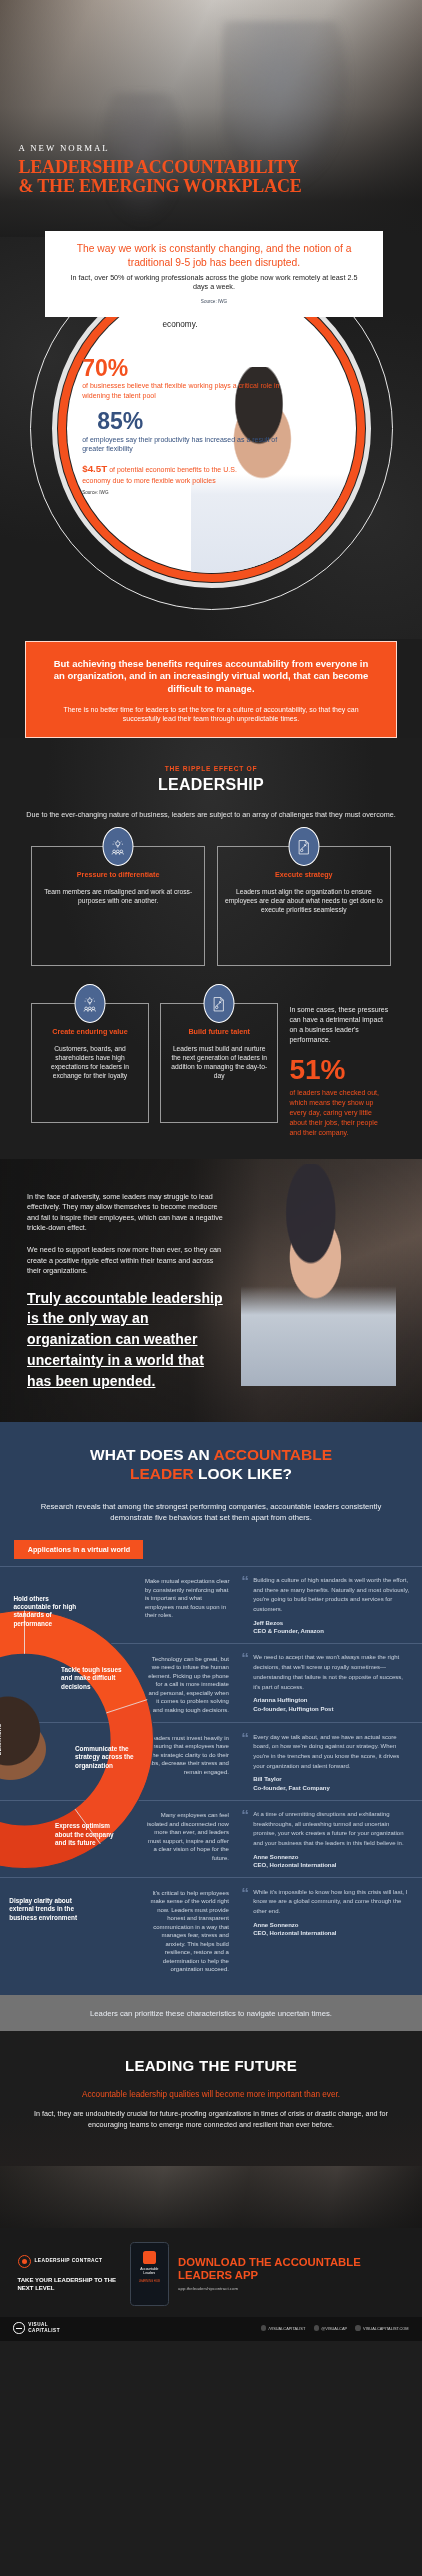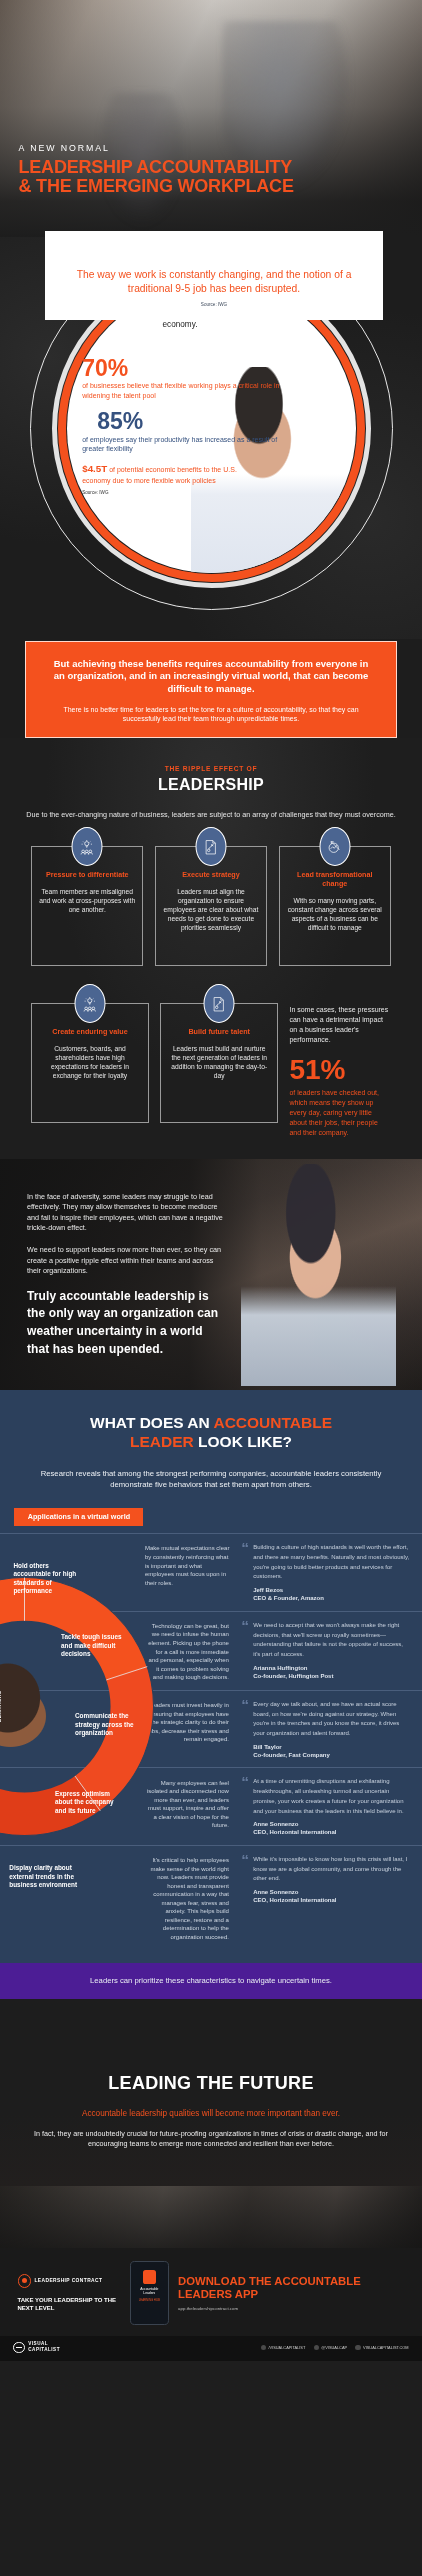"A NEW NORMAL" .hero-txt { font-family: none -> Liberation Serif, serif }
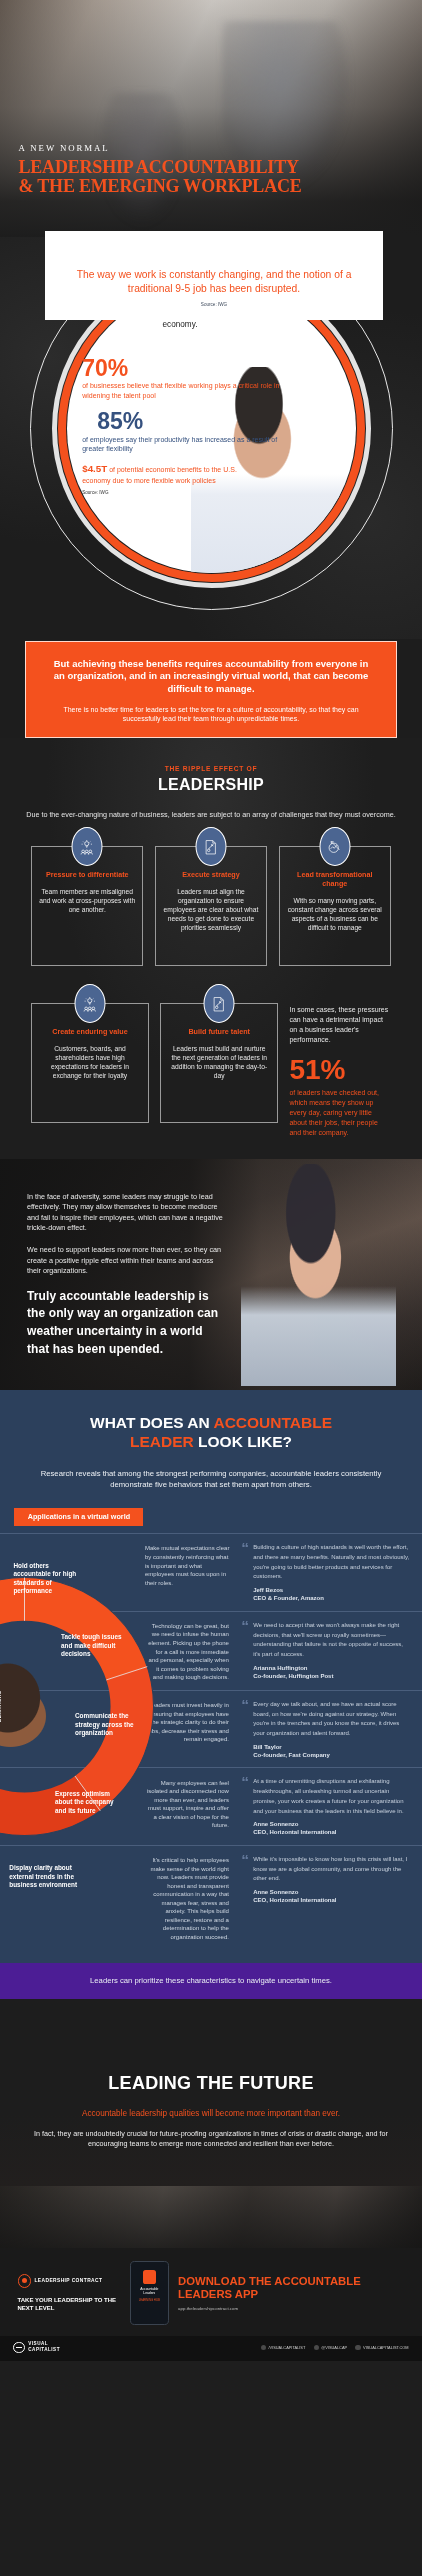"The way we work is" .wc-head { margin-top: 26px -> none }
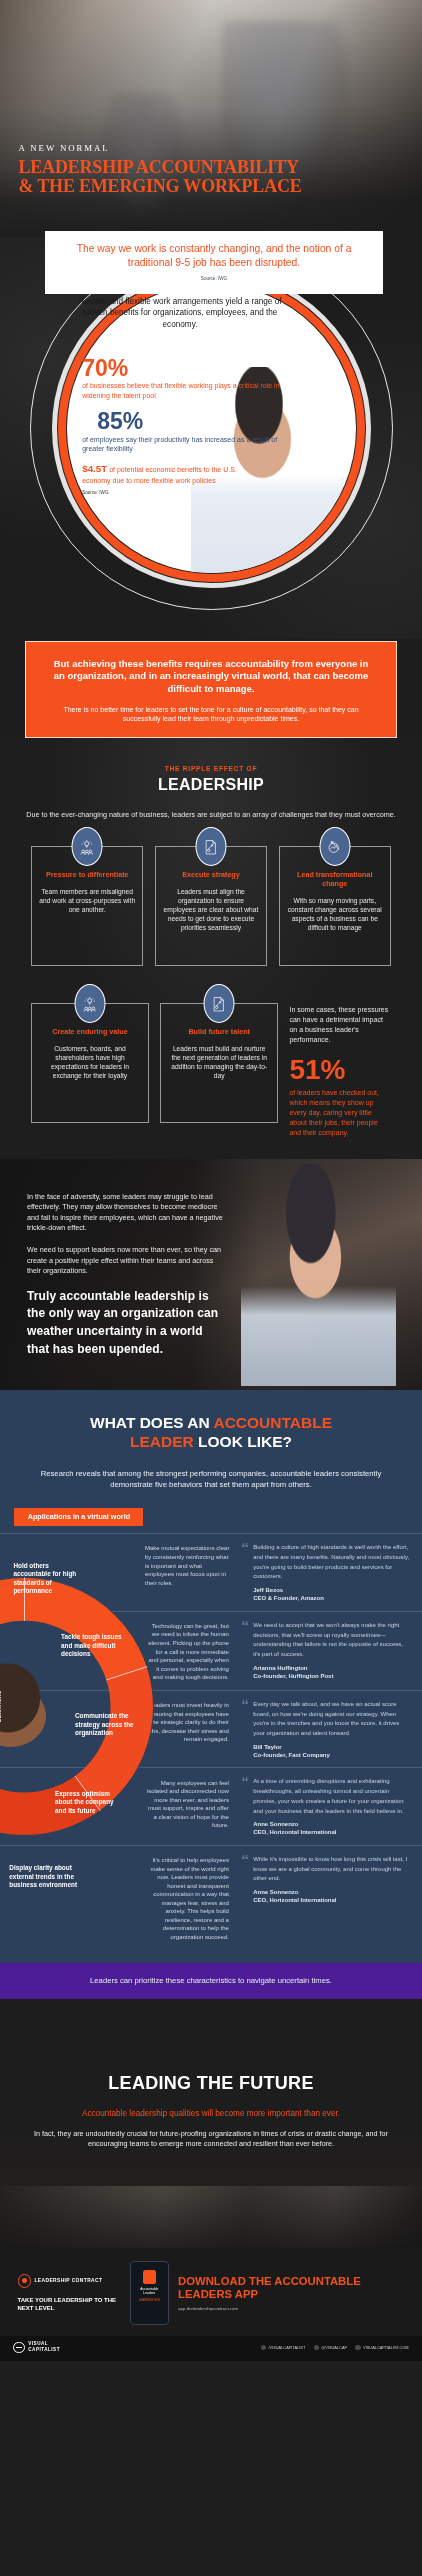"In fact, over 50% of" div.wc-sub { html: none -> <div>In fact, over 50% of working professionals across the globe now work remotely at least 2.5 days a week.</div> }
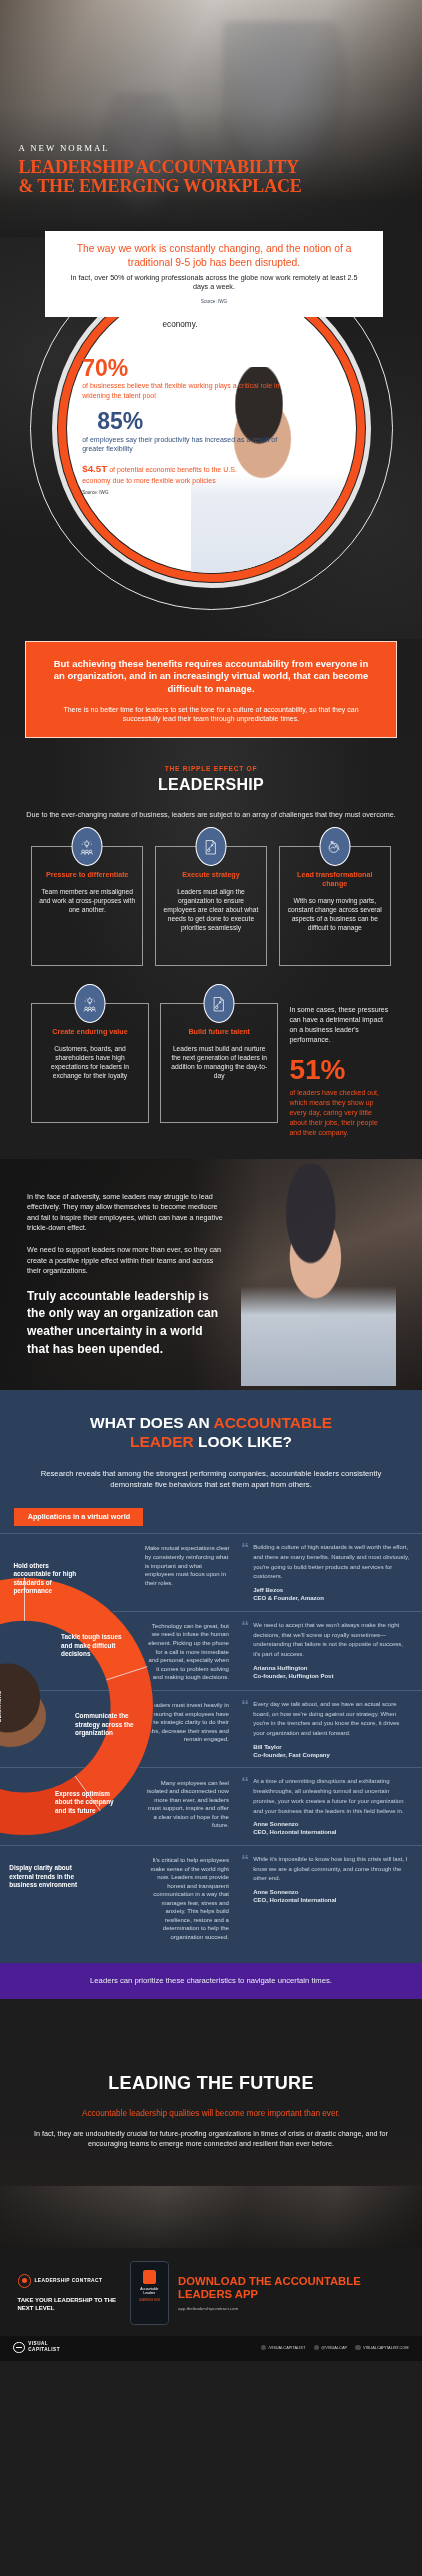"Lead transformational change" div.card { html: <div> <div> <svg> <circle></circle> <path></path> <path></path> </svg> </div> <div>Lead transformational change</div> <div>With so many moving parts, constant change across several aspects of a business can be difficult to manage</div> </div> -> none }
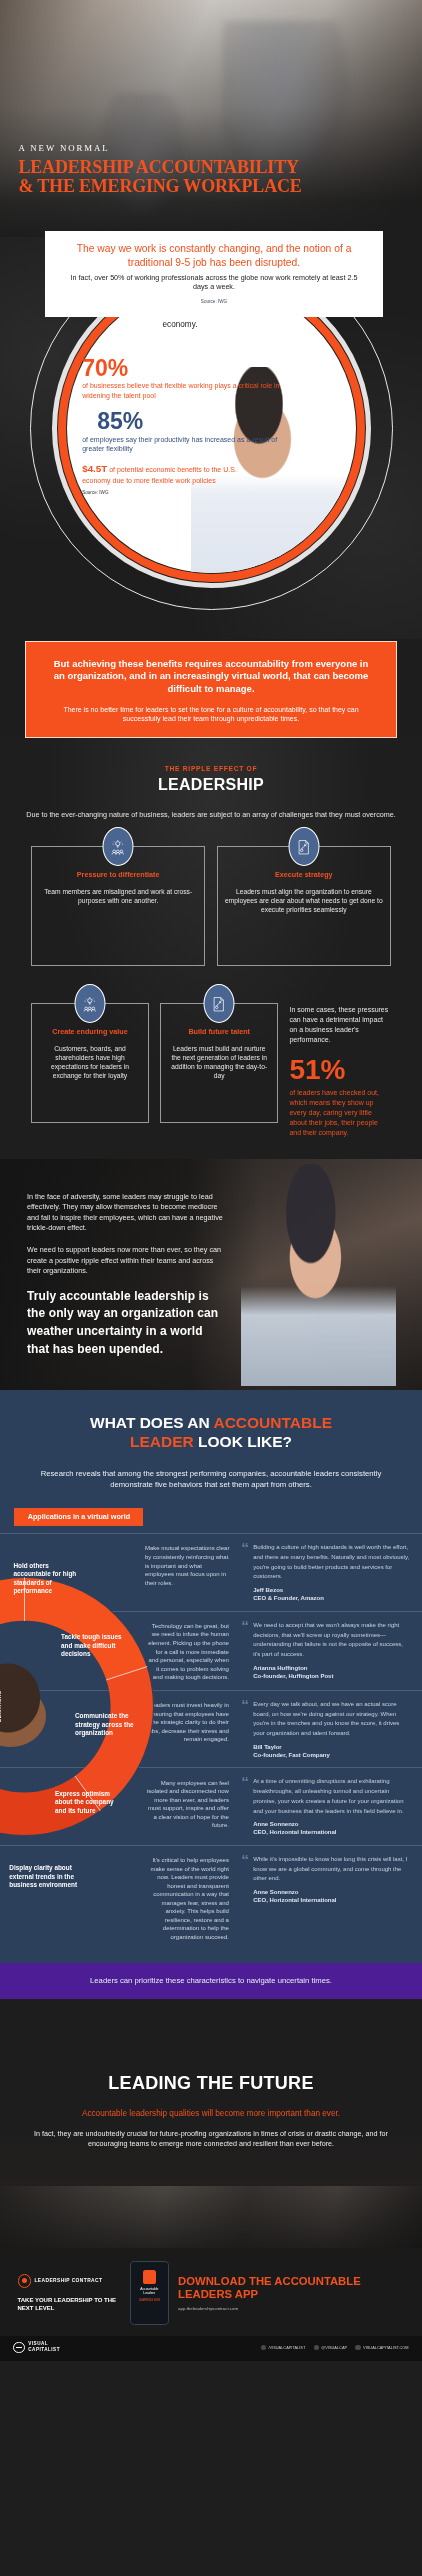"Truly accountable leadership is the" .adv-bold { font-size: 12px -> 14px; text-decoration: none -> underline }
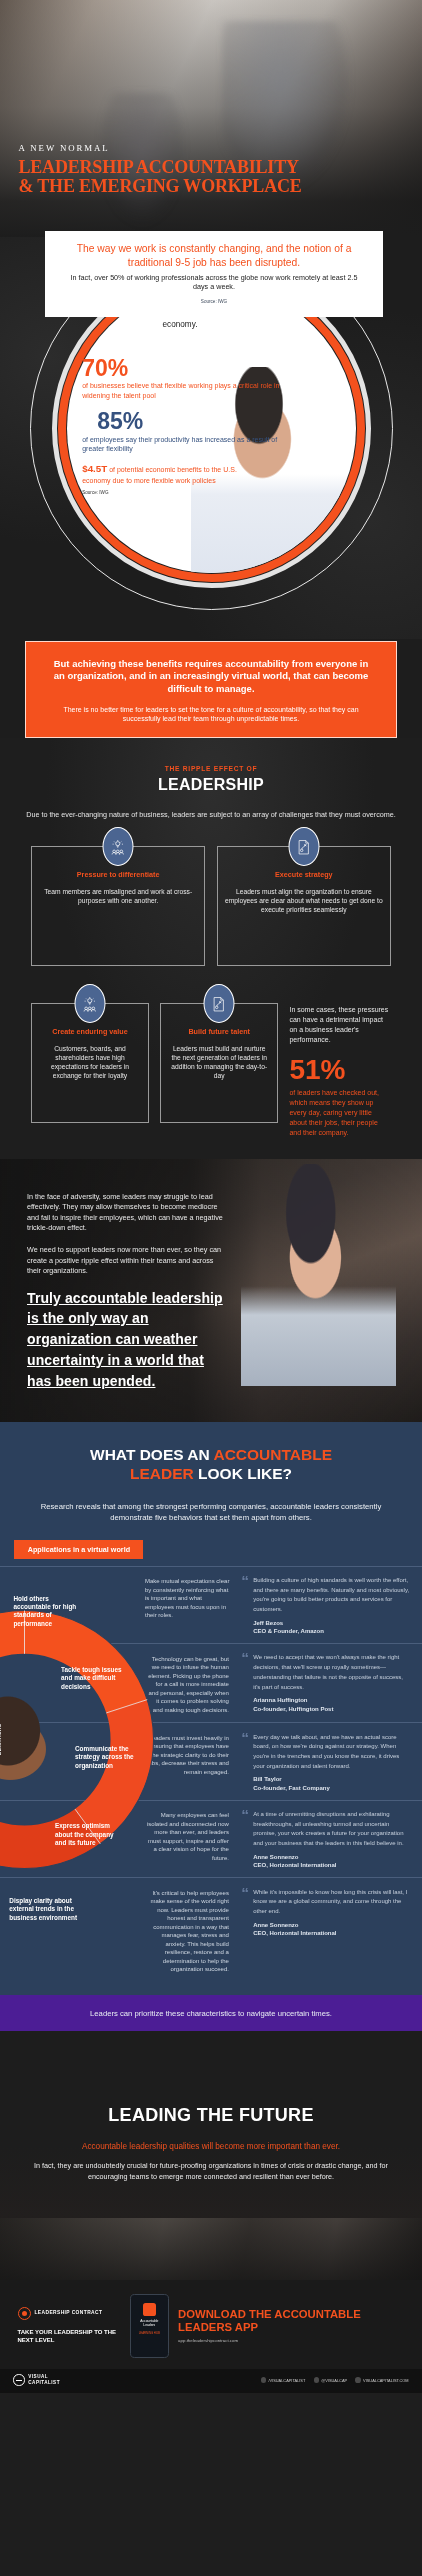"Leaders can prioritize these" .prioritize { background: #4c1d95 -> #737373 }
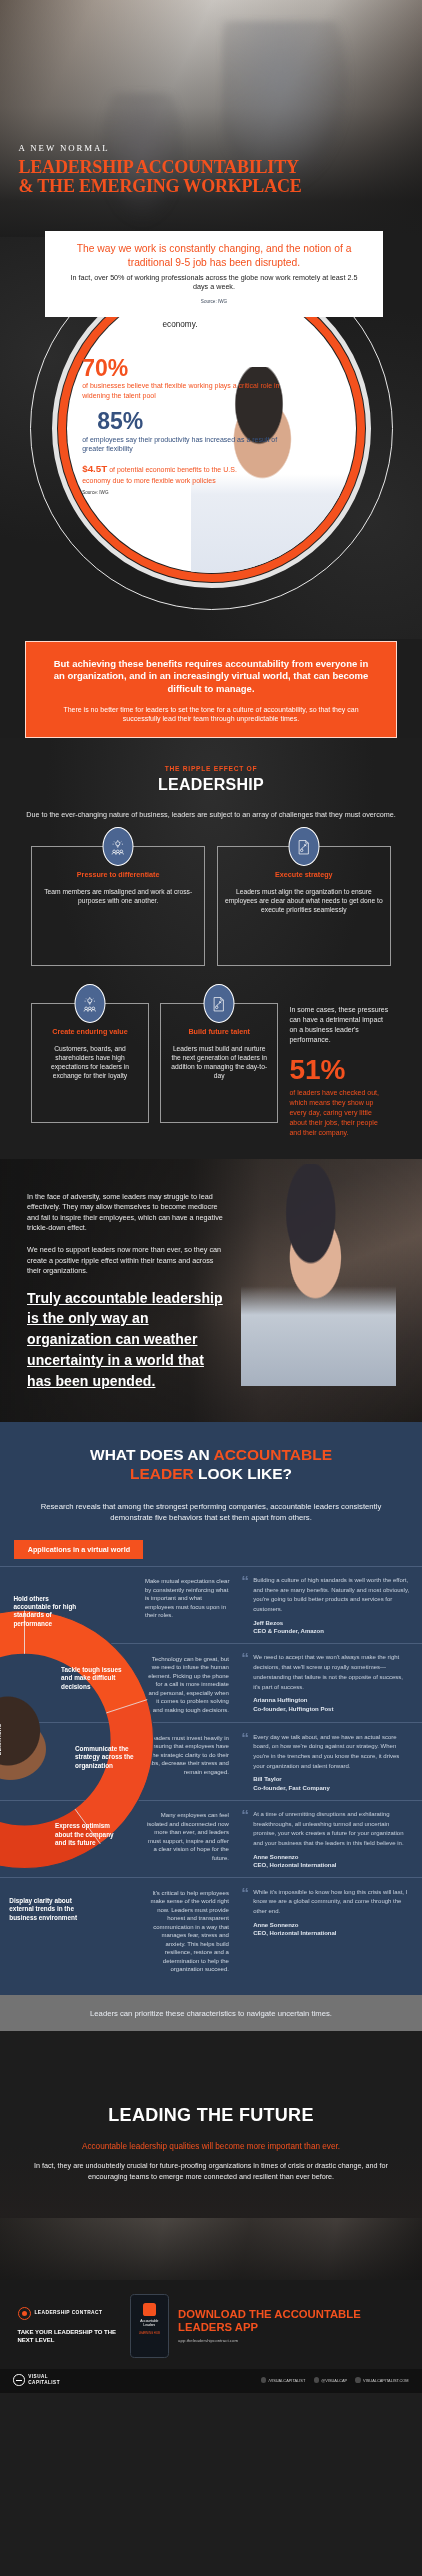"LEADING THE FUTURE" .future-title { font-size: 18px -> 15px; margin-top: 48px -> none }
